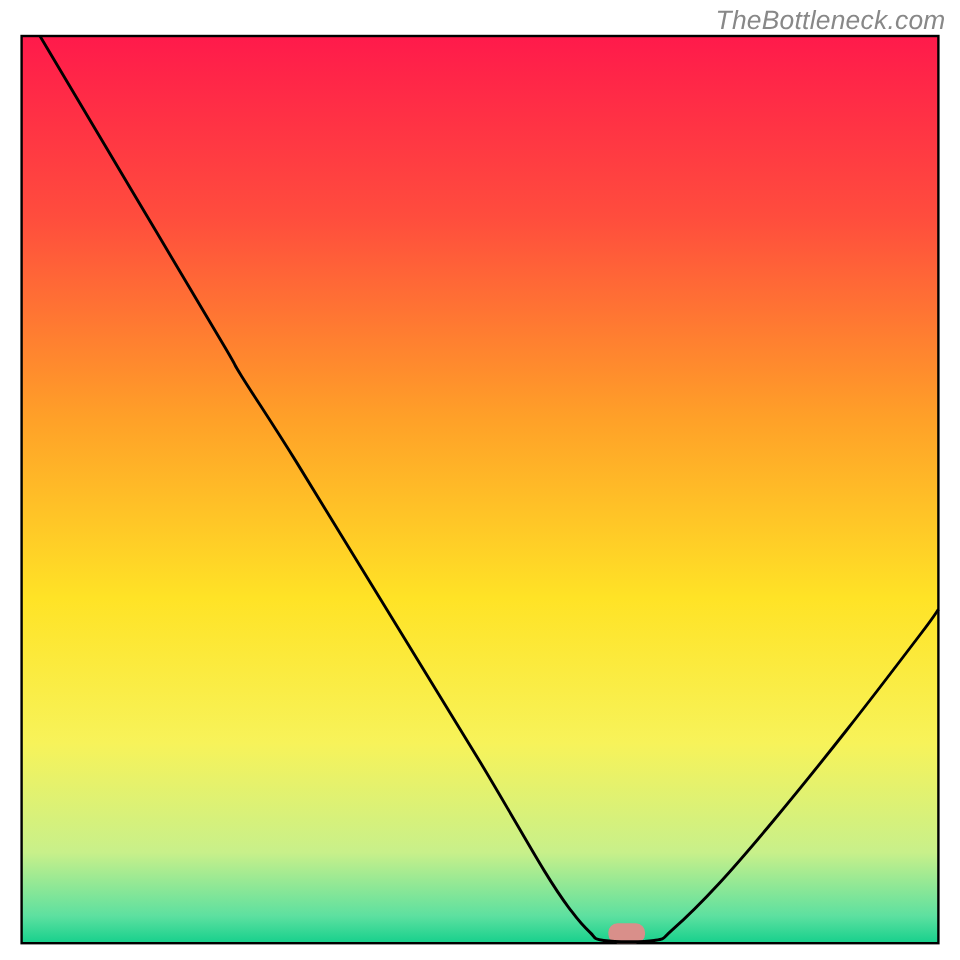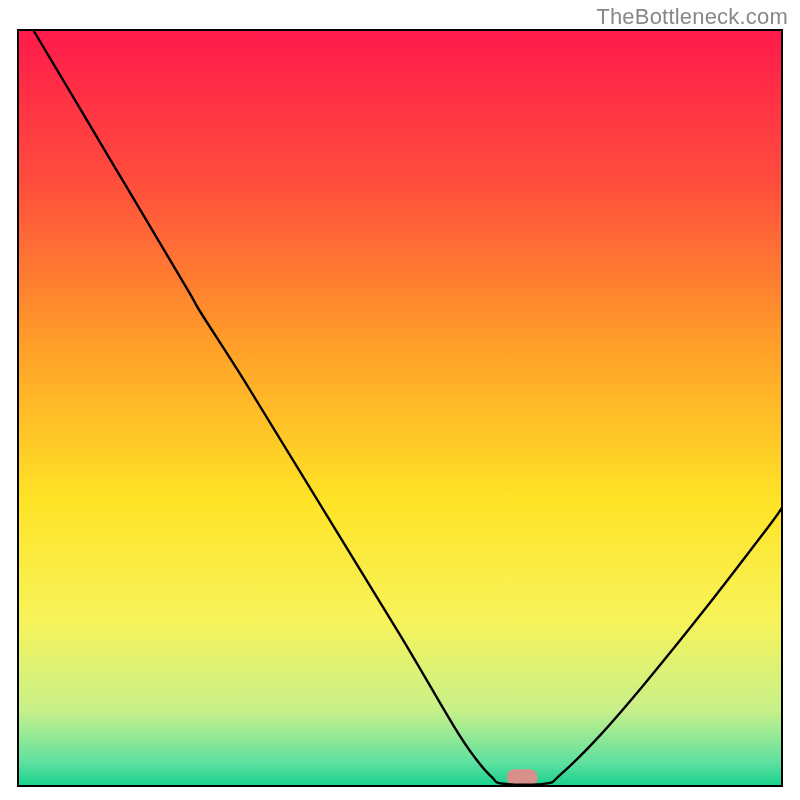"TheBottleneck.com" .wrap { font-style: none -> italic }
